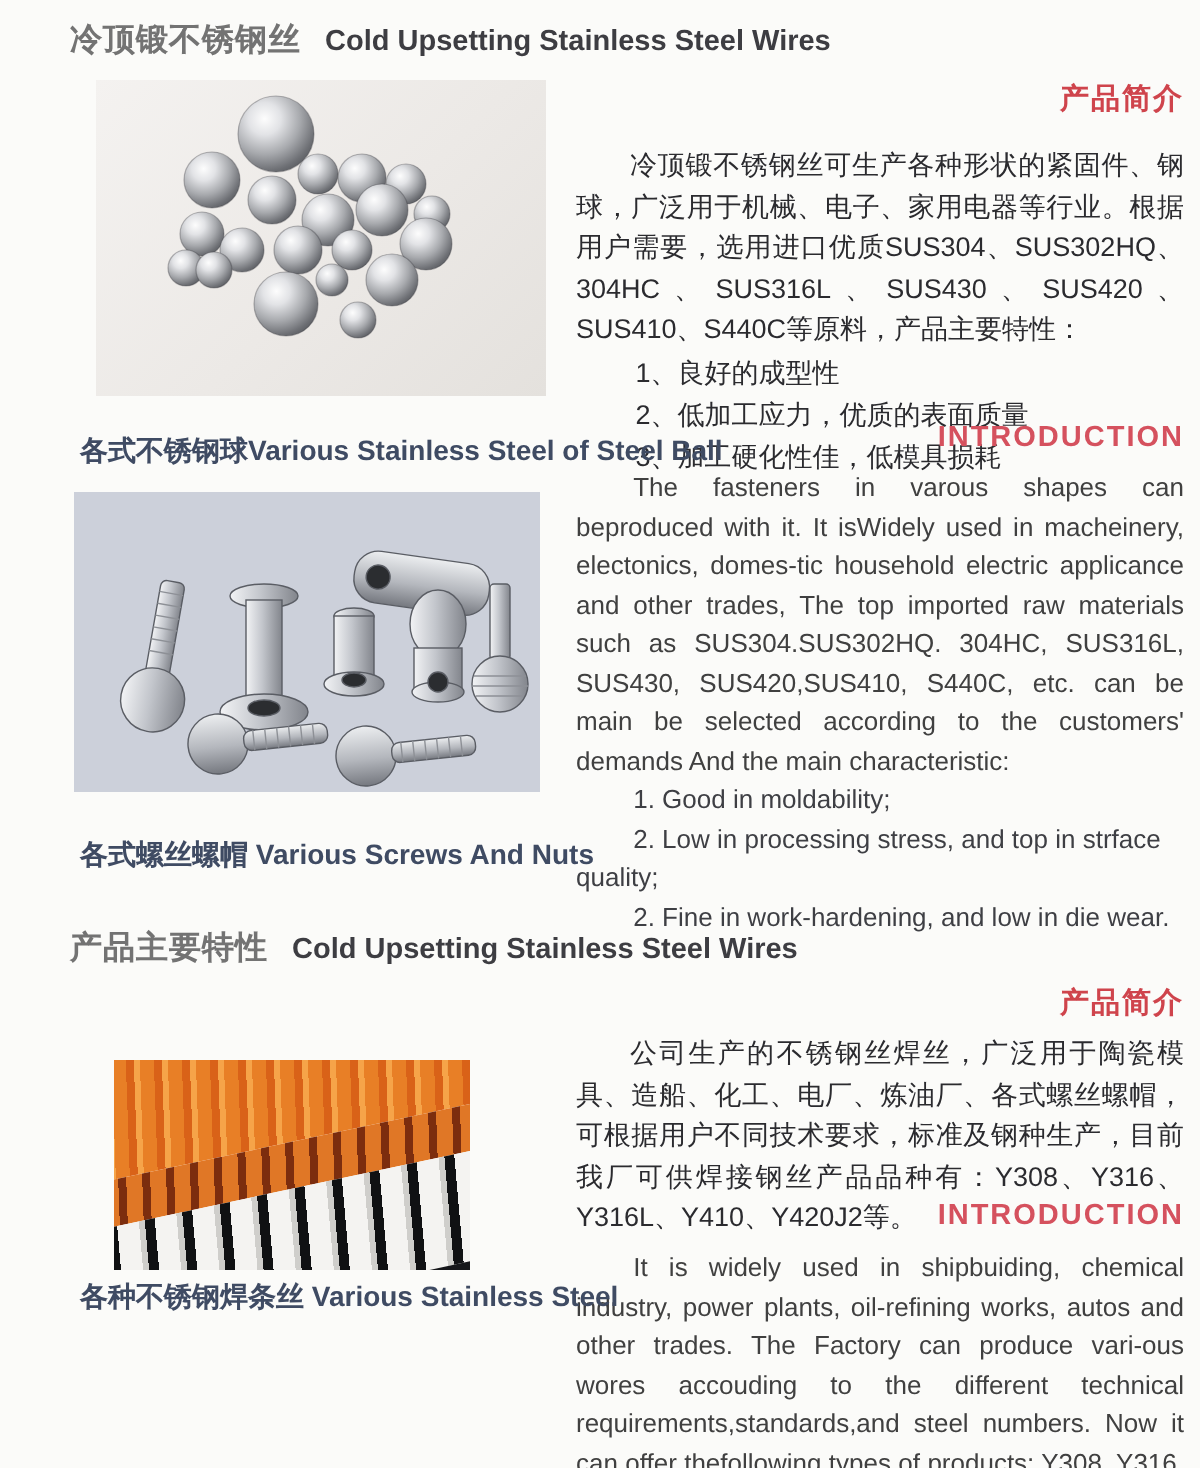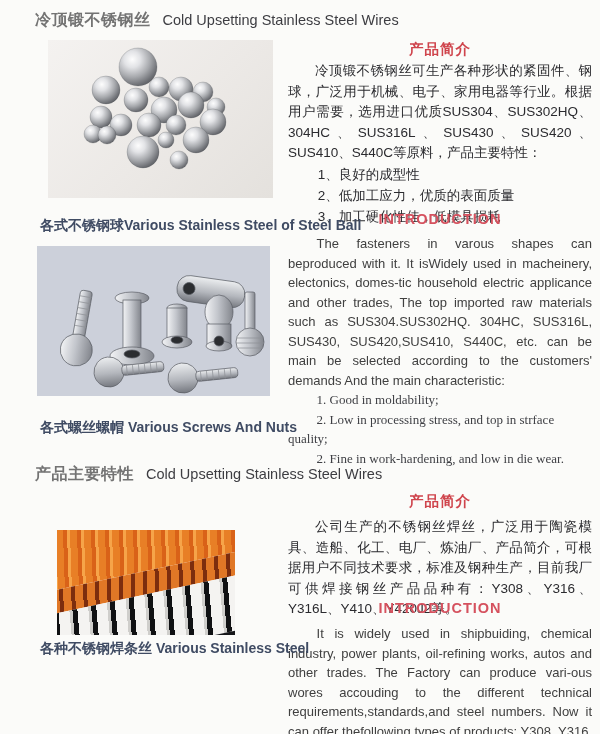"Cold Upsetting Stainless Steel Wires" .sec-title .en { font-weight: 400 -> 700 }
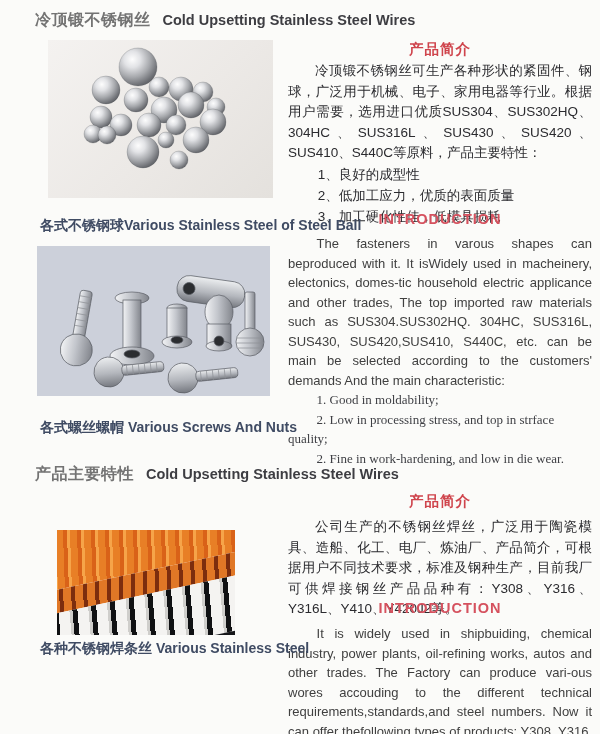"产品简介" .red-head { text-align: center -> right }
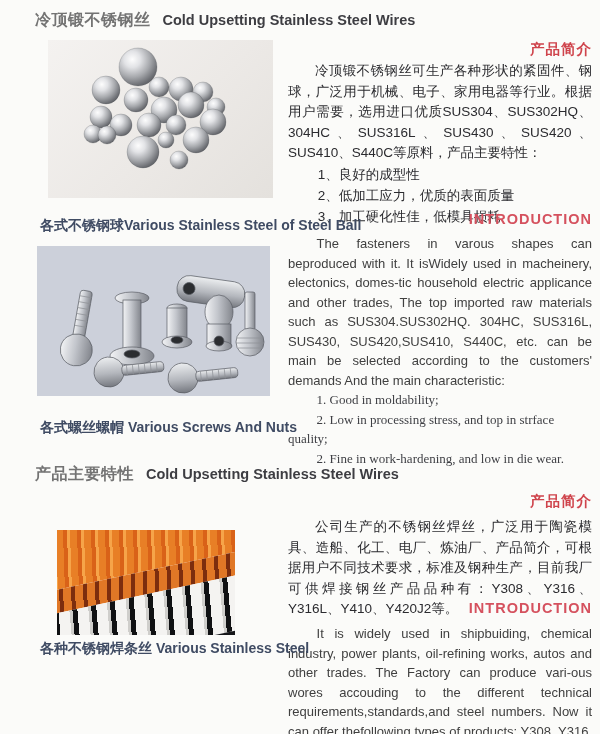"冷顶锻不锈钢丝可生产各种形状的紧固件、钢球，广泛用于机械、电子、家用电器等行业。" div.zh-body { margin-top: 2px -> 14px }
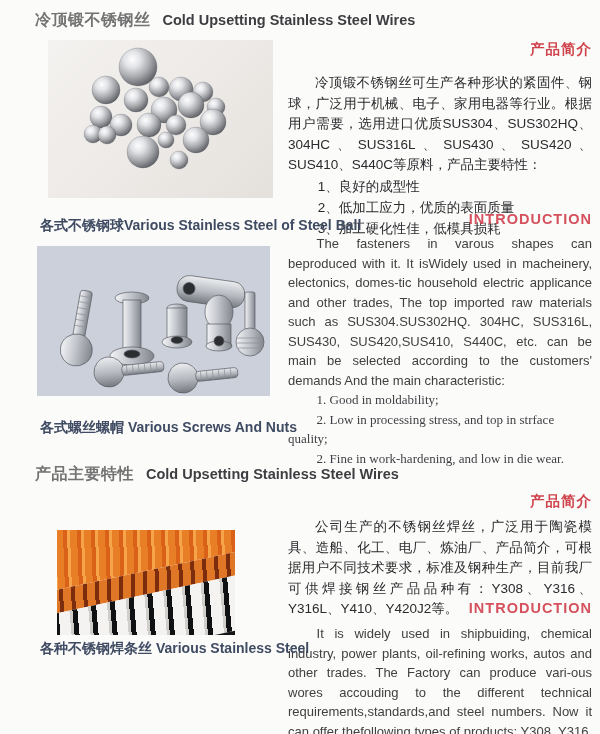"1. Good in moldability;" .en-item { font-family: Liberation Serif, serif -> none }
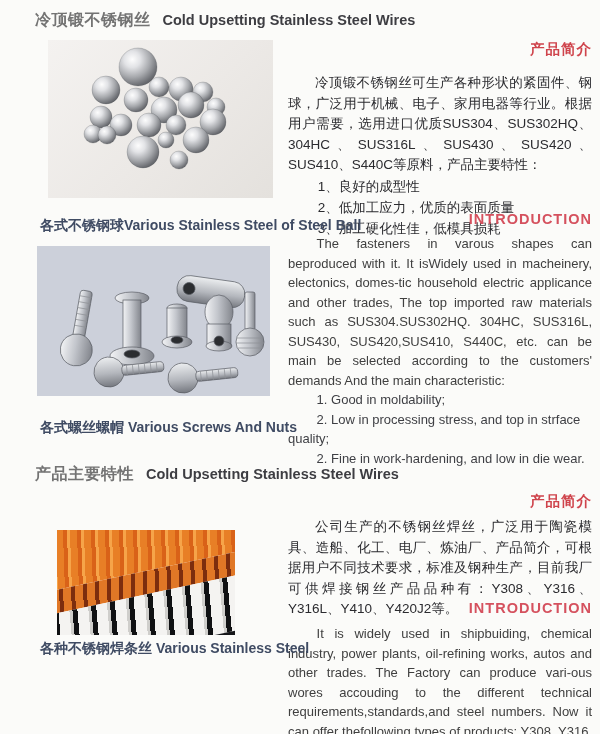"公司生产的不锈钢丝焊丝，广泛用于陶瓷模具、造船、化工、电厂、炼油厂、产品简介，可" div.zh-body { text: 产品简介 -> 各式螺丝螺帽 }
